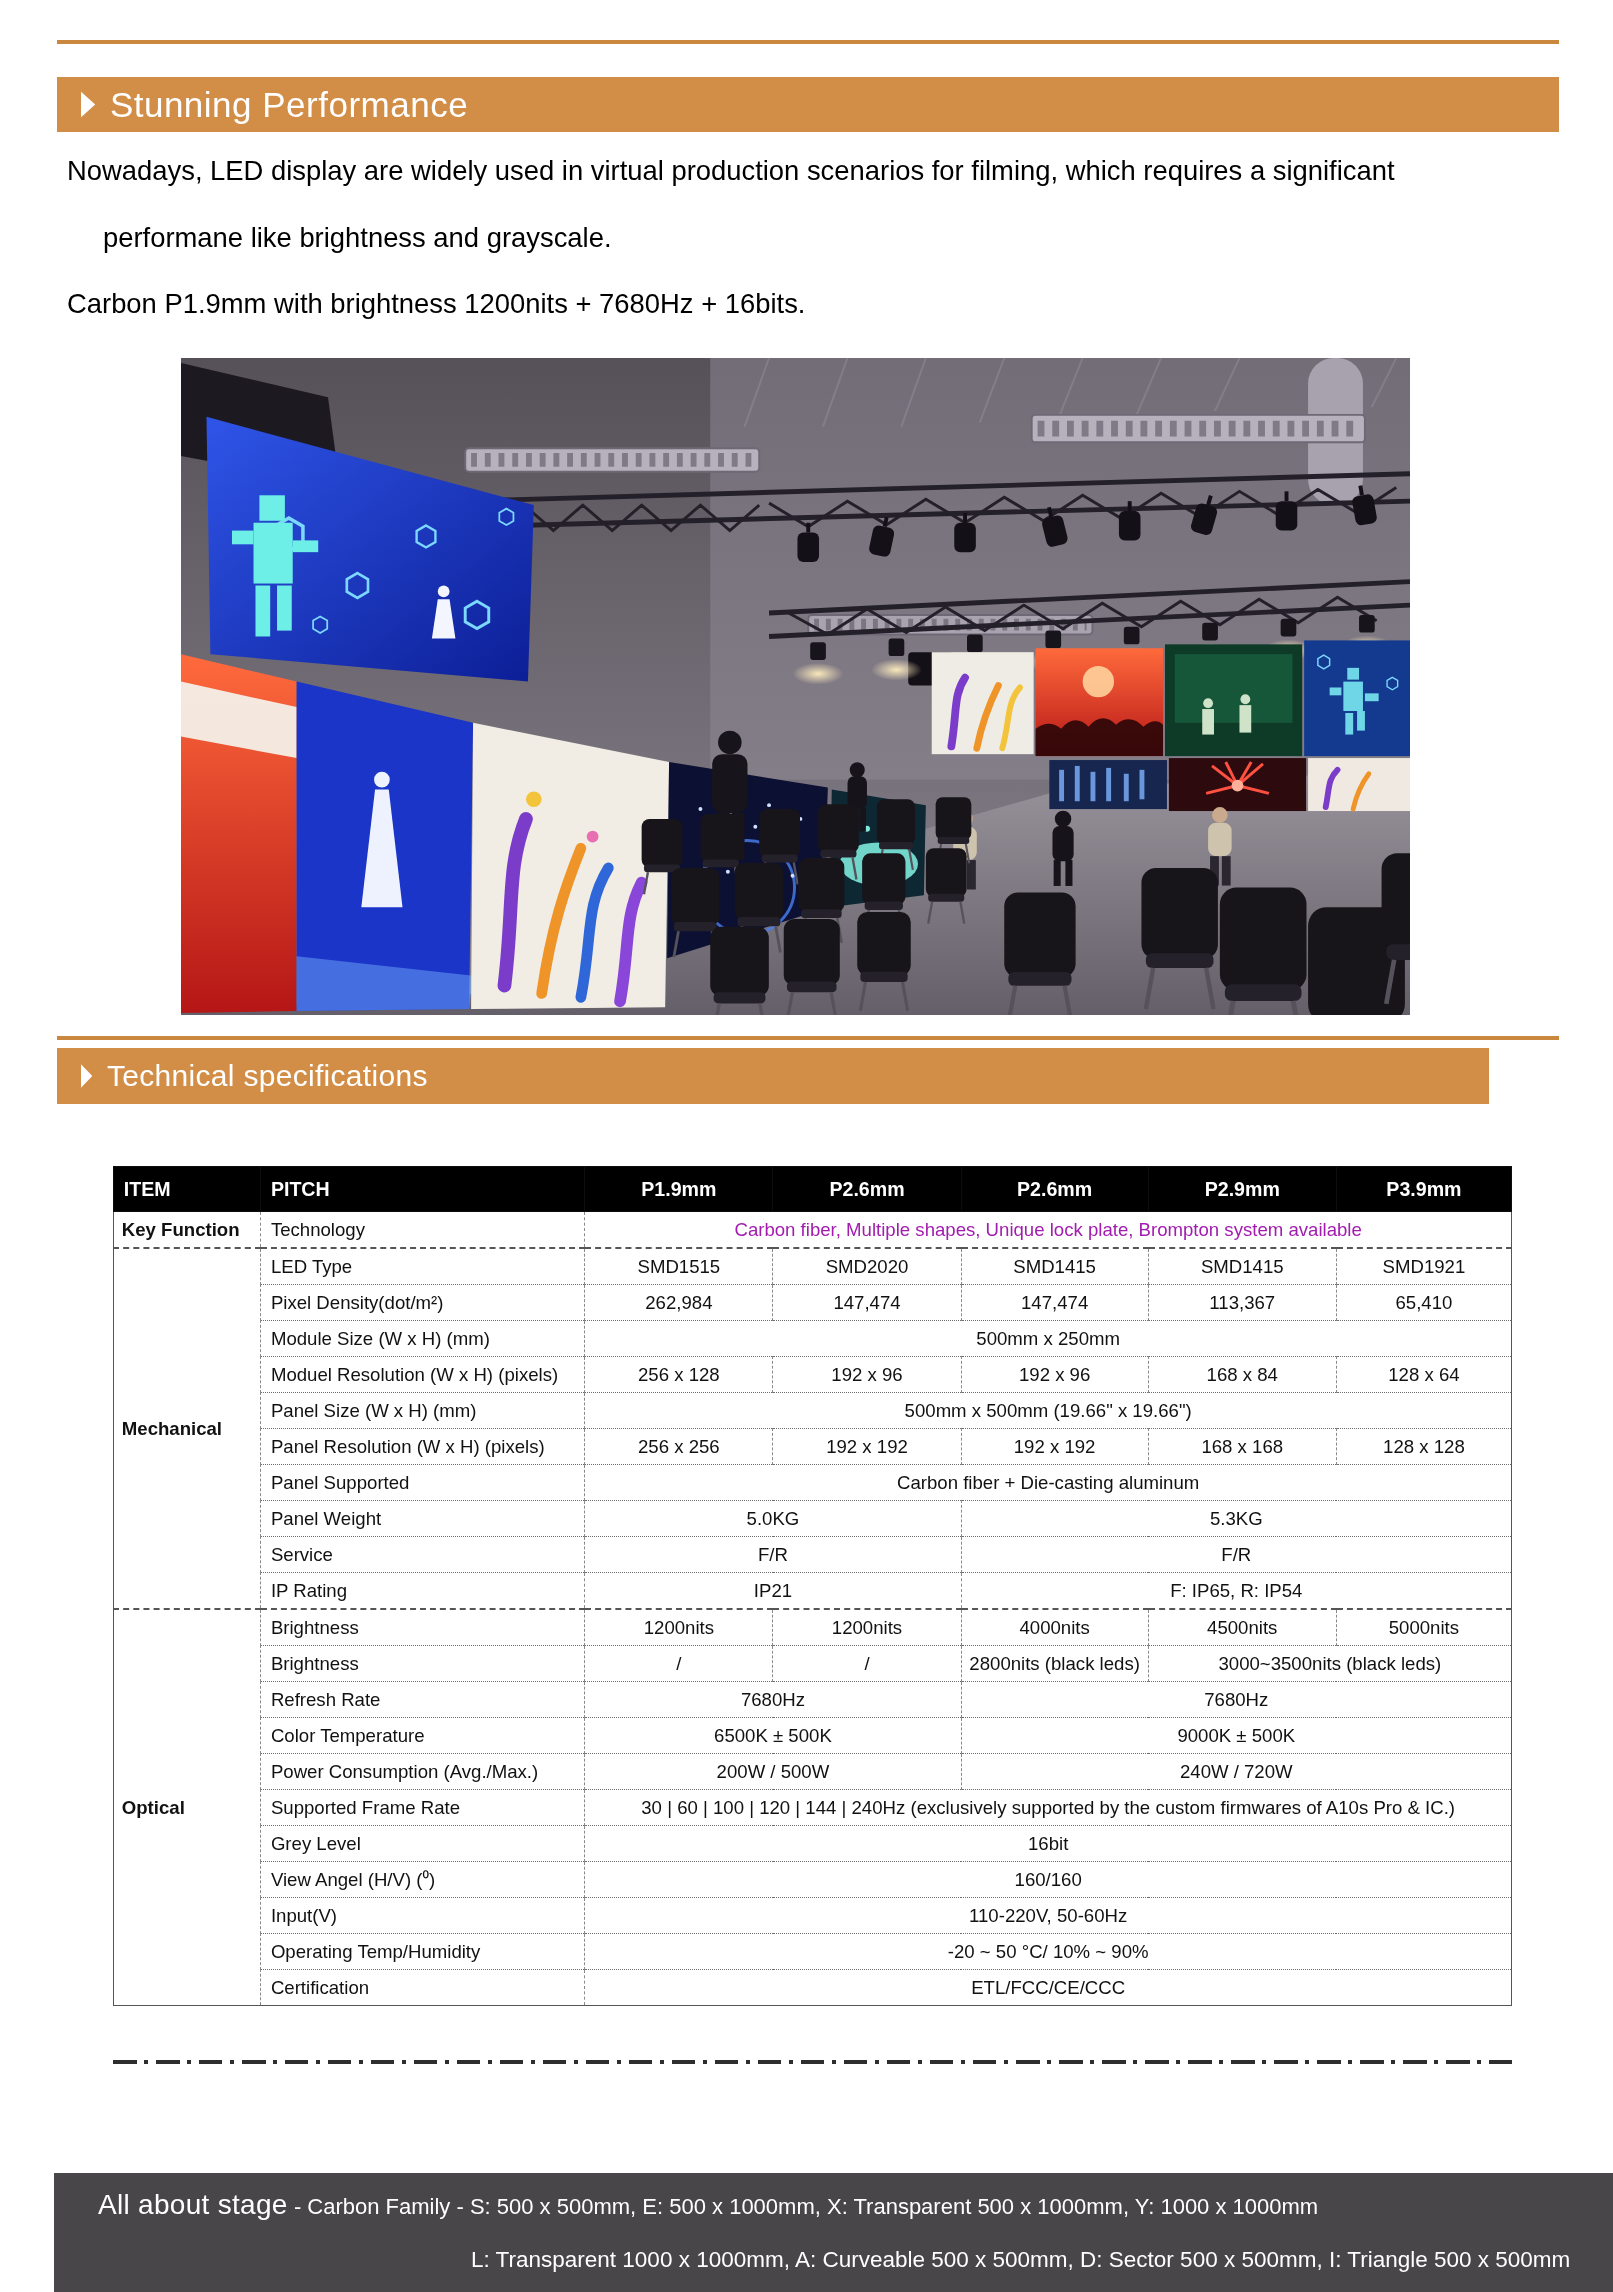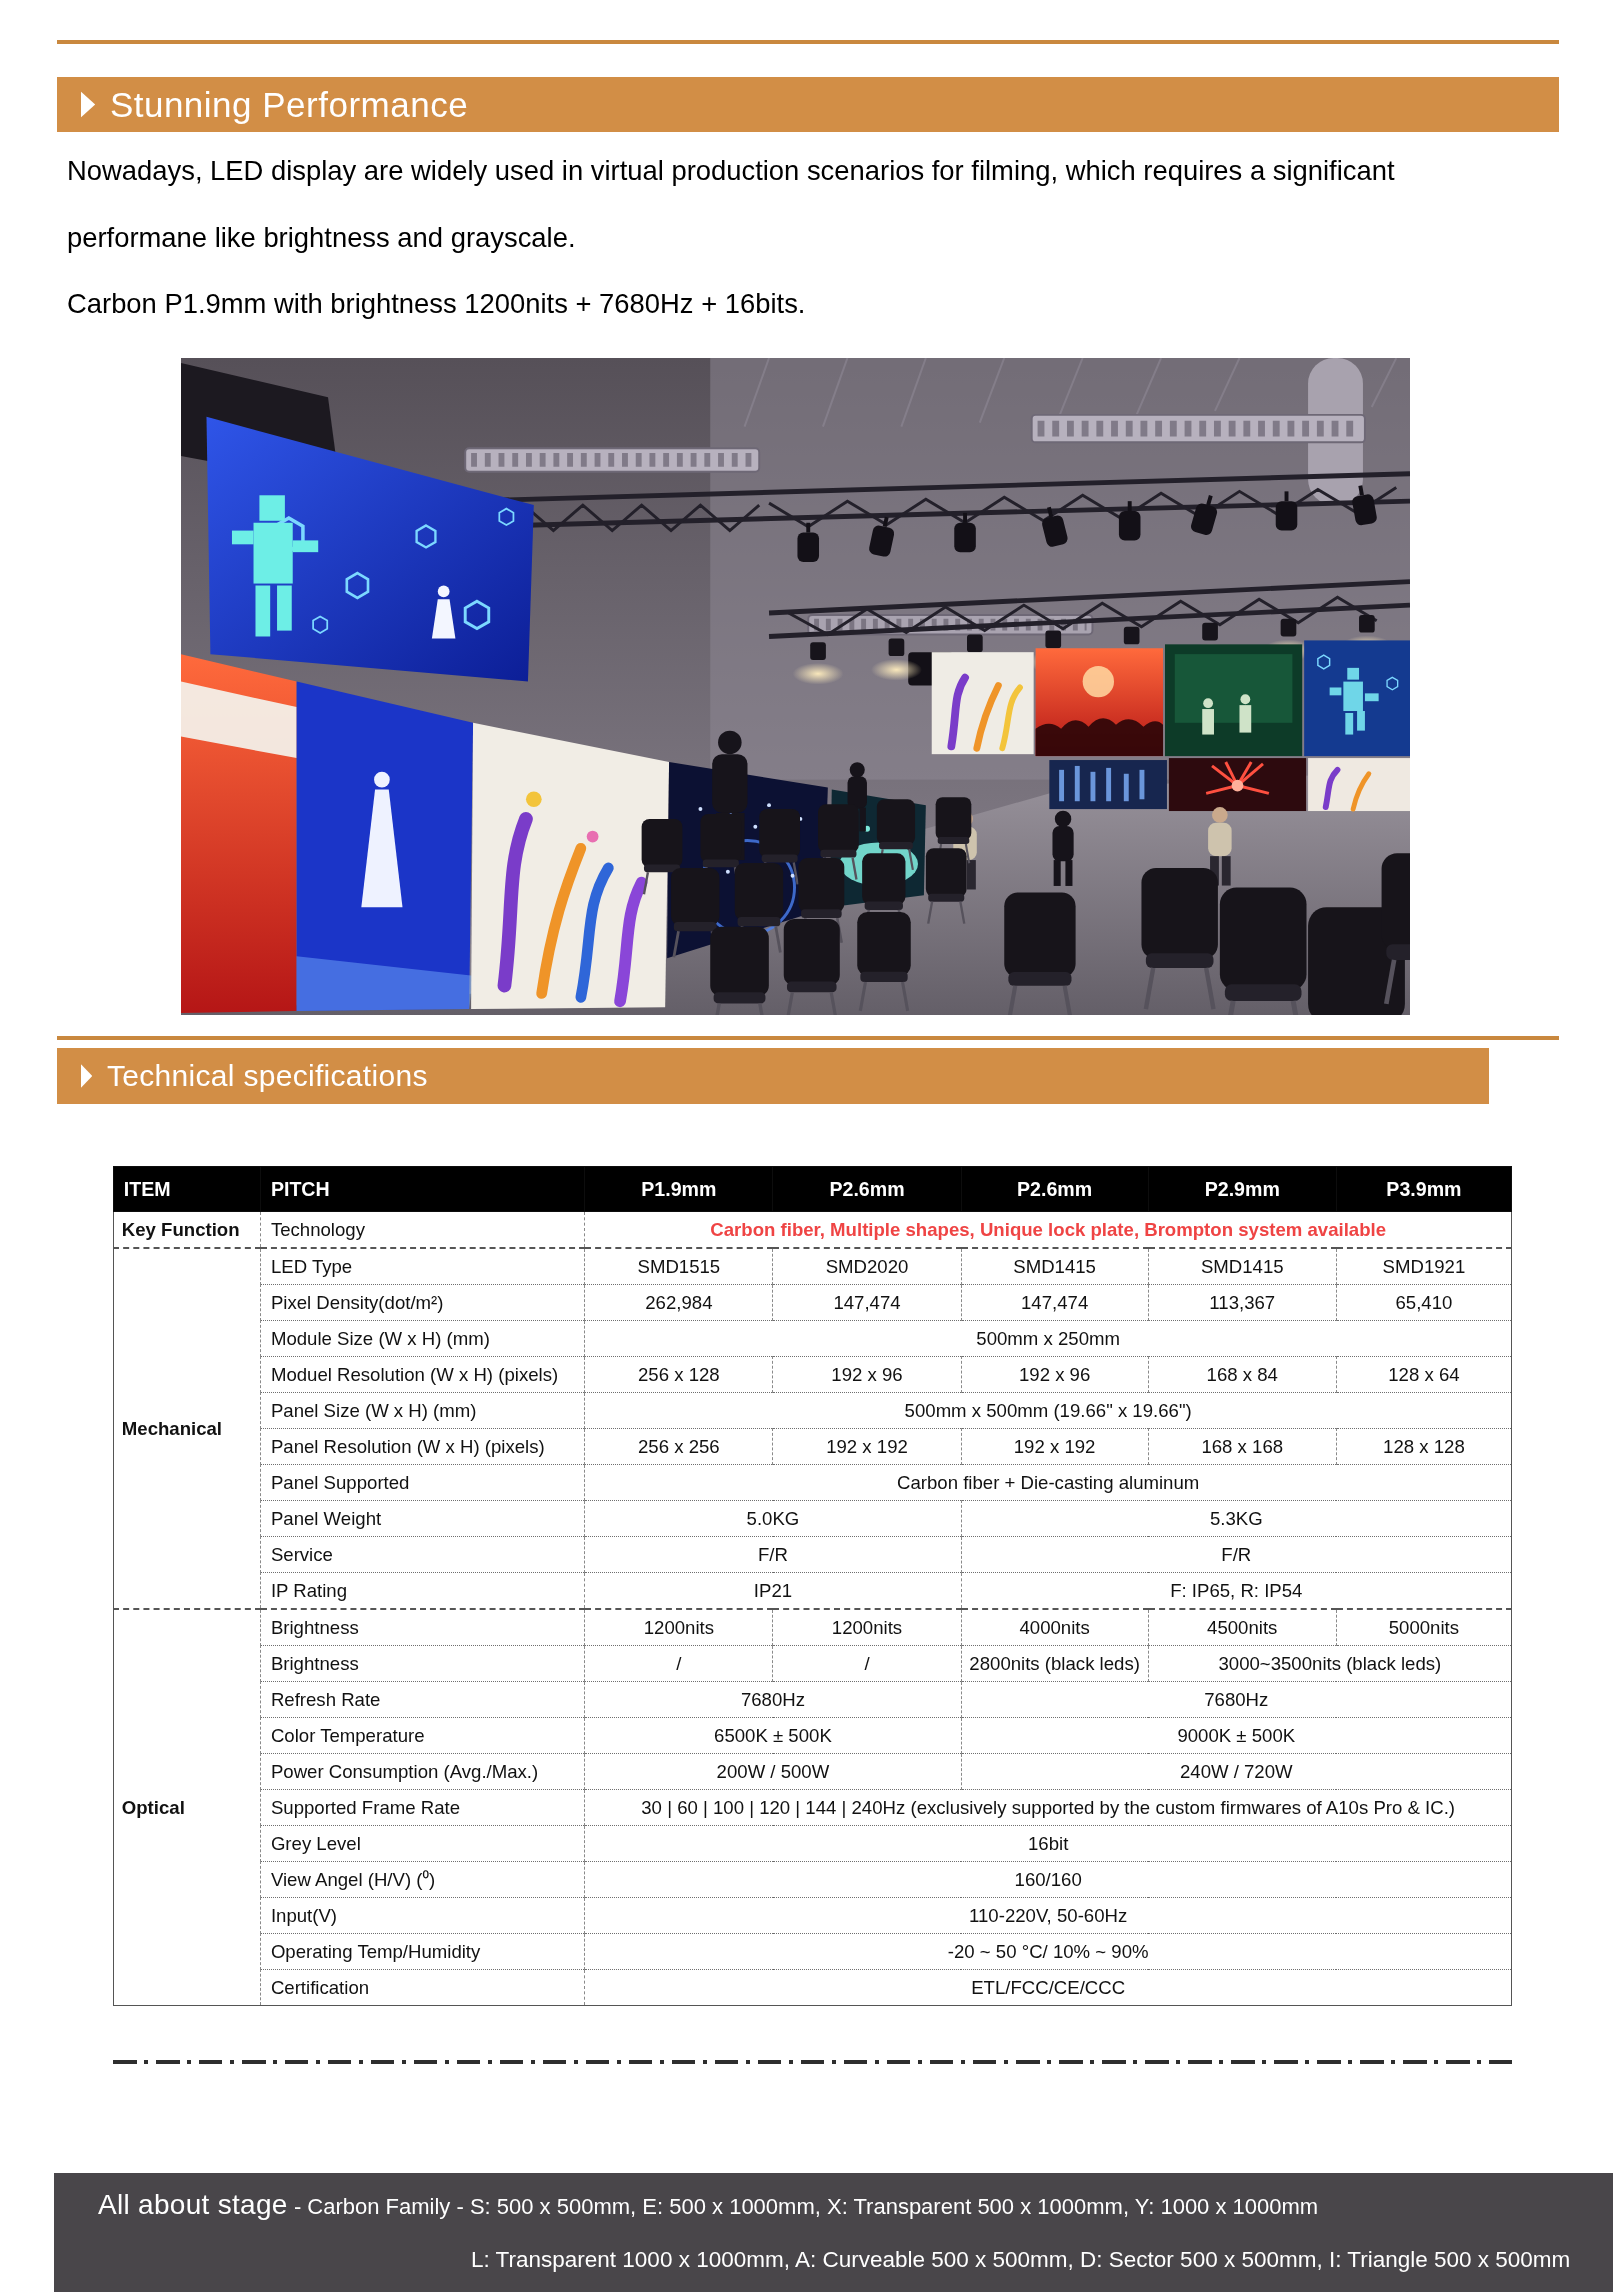"performane like brightness and" div.intro-line { margin-left: none -> 36px }
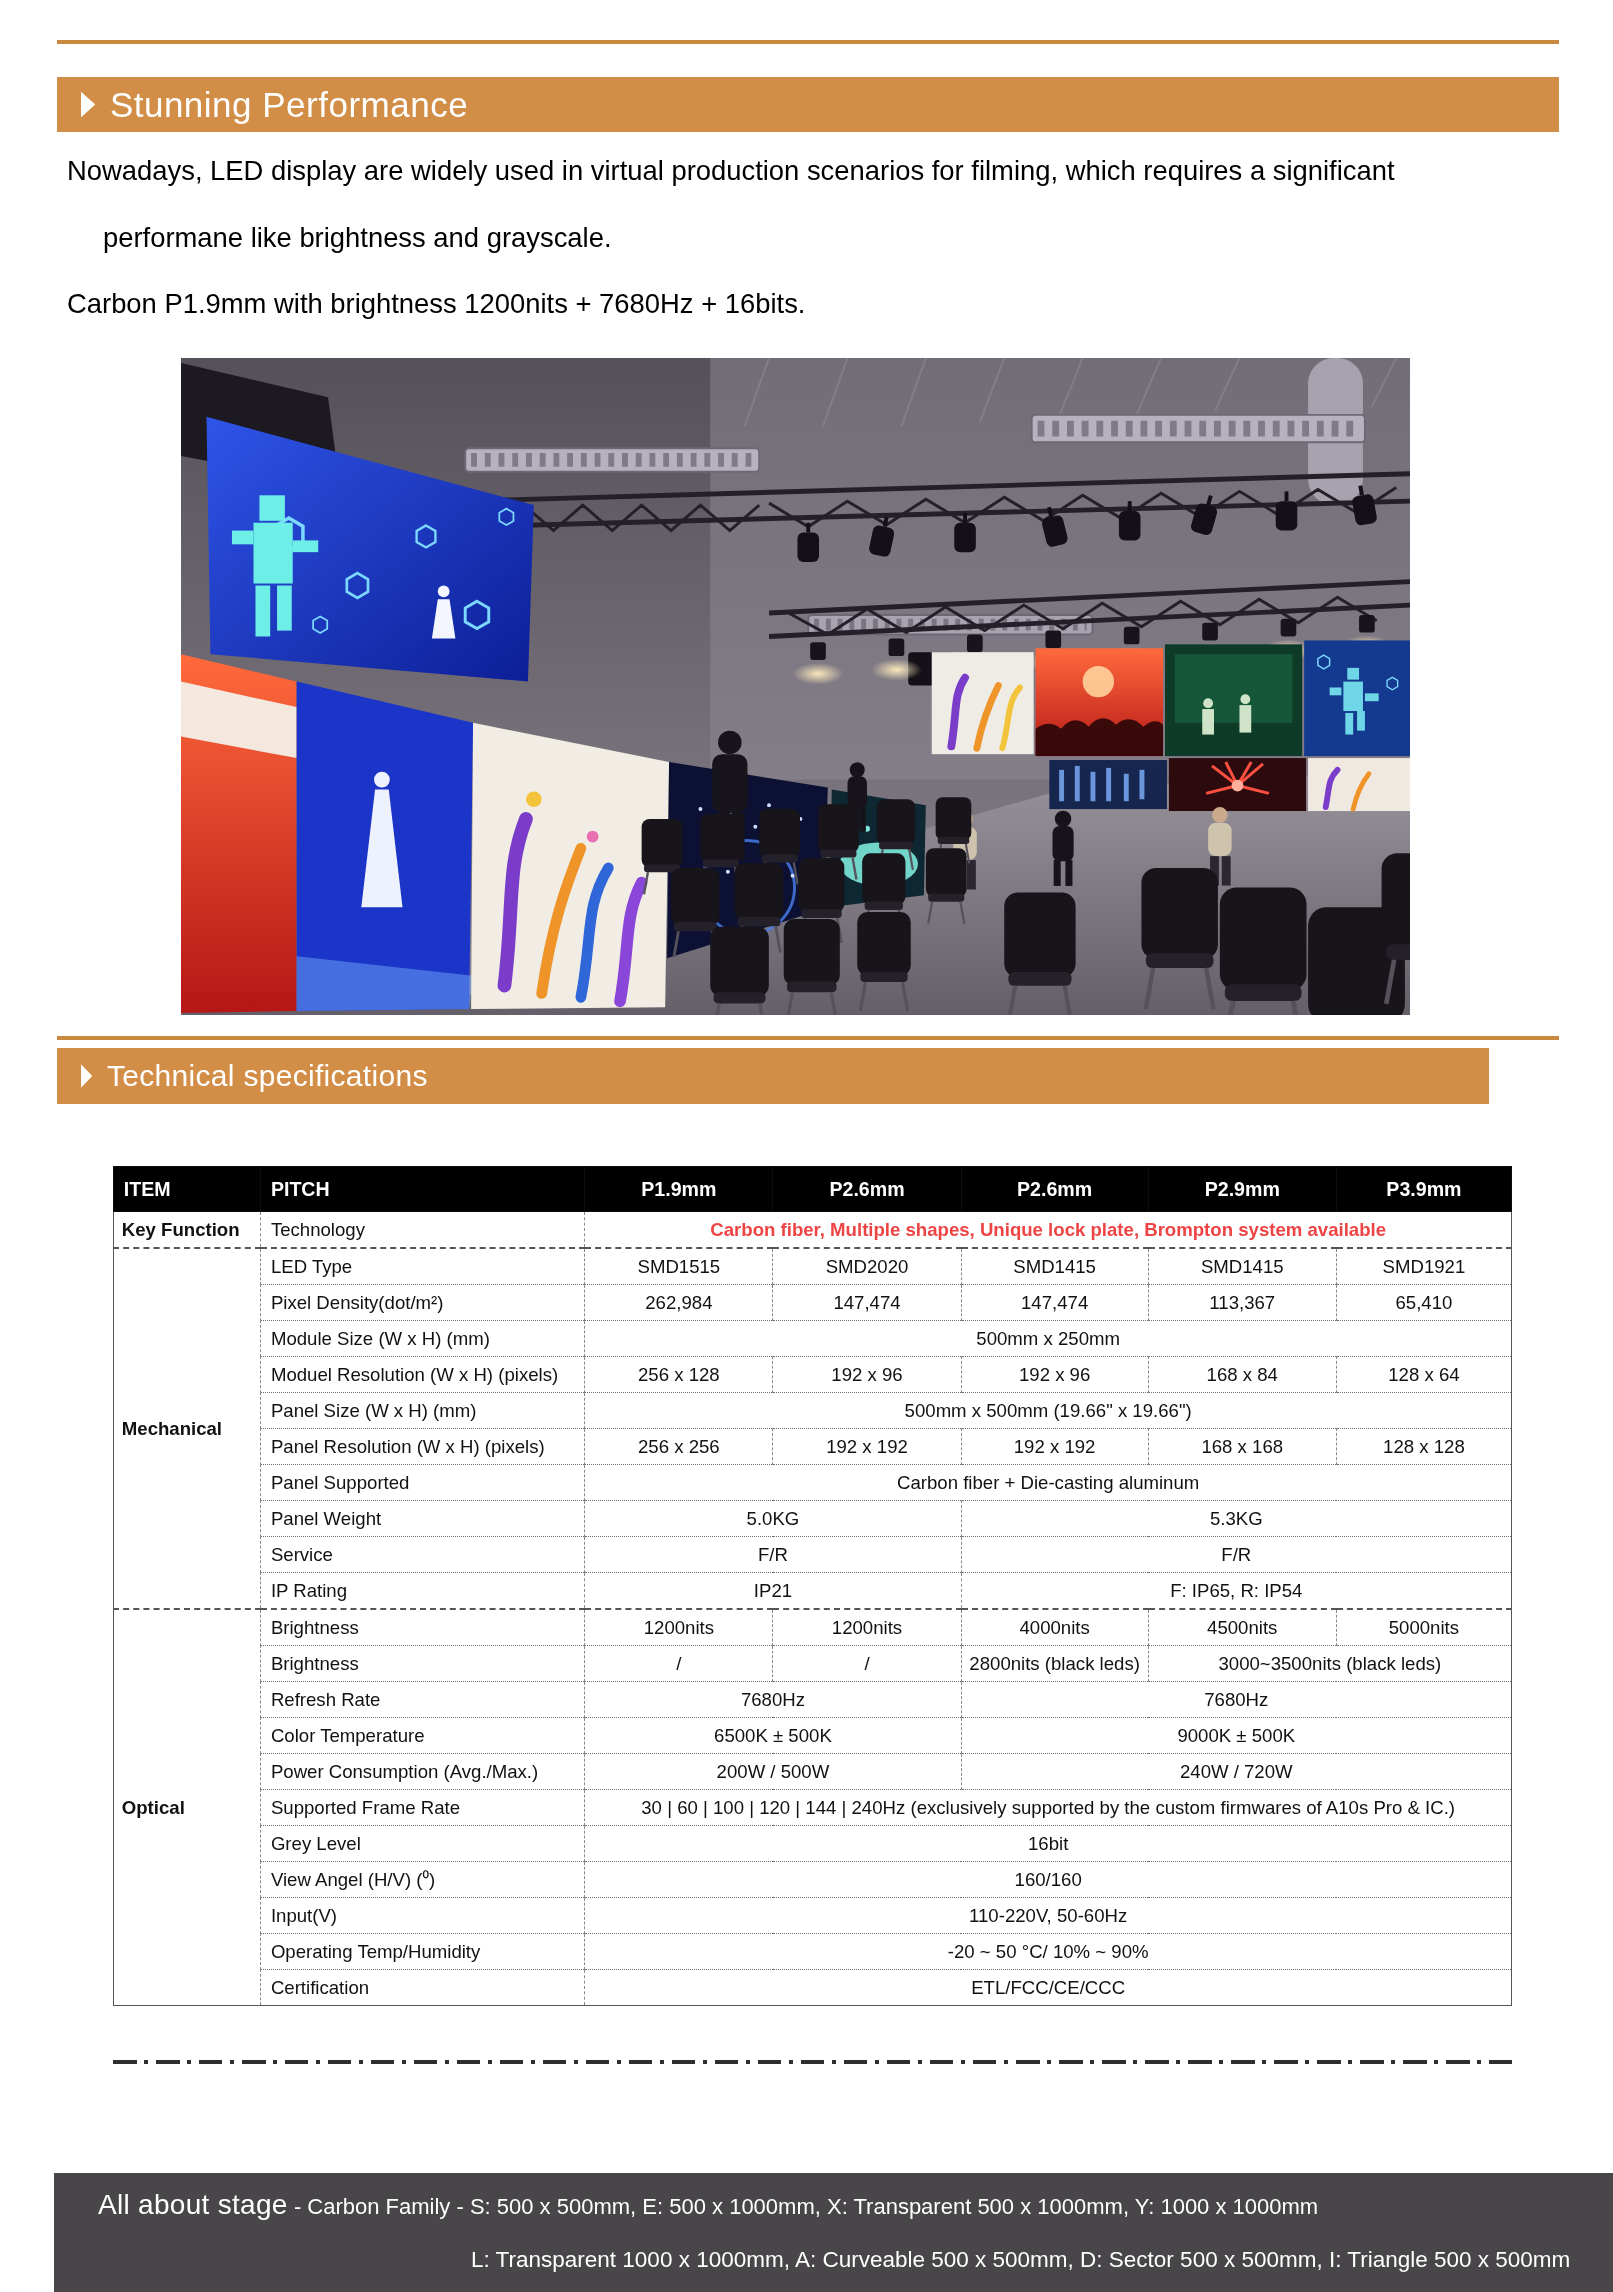"Carbon fiber, Multiple shapes, Unique" table.spec td.orange { color: #ef4444 -> #a21caf; font-weight: bold -> normal }
